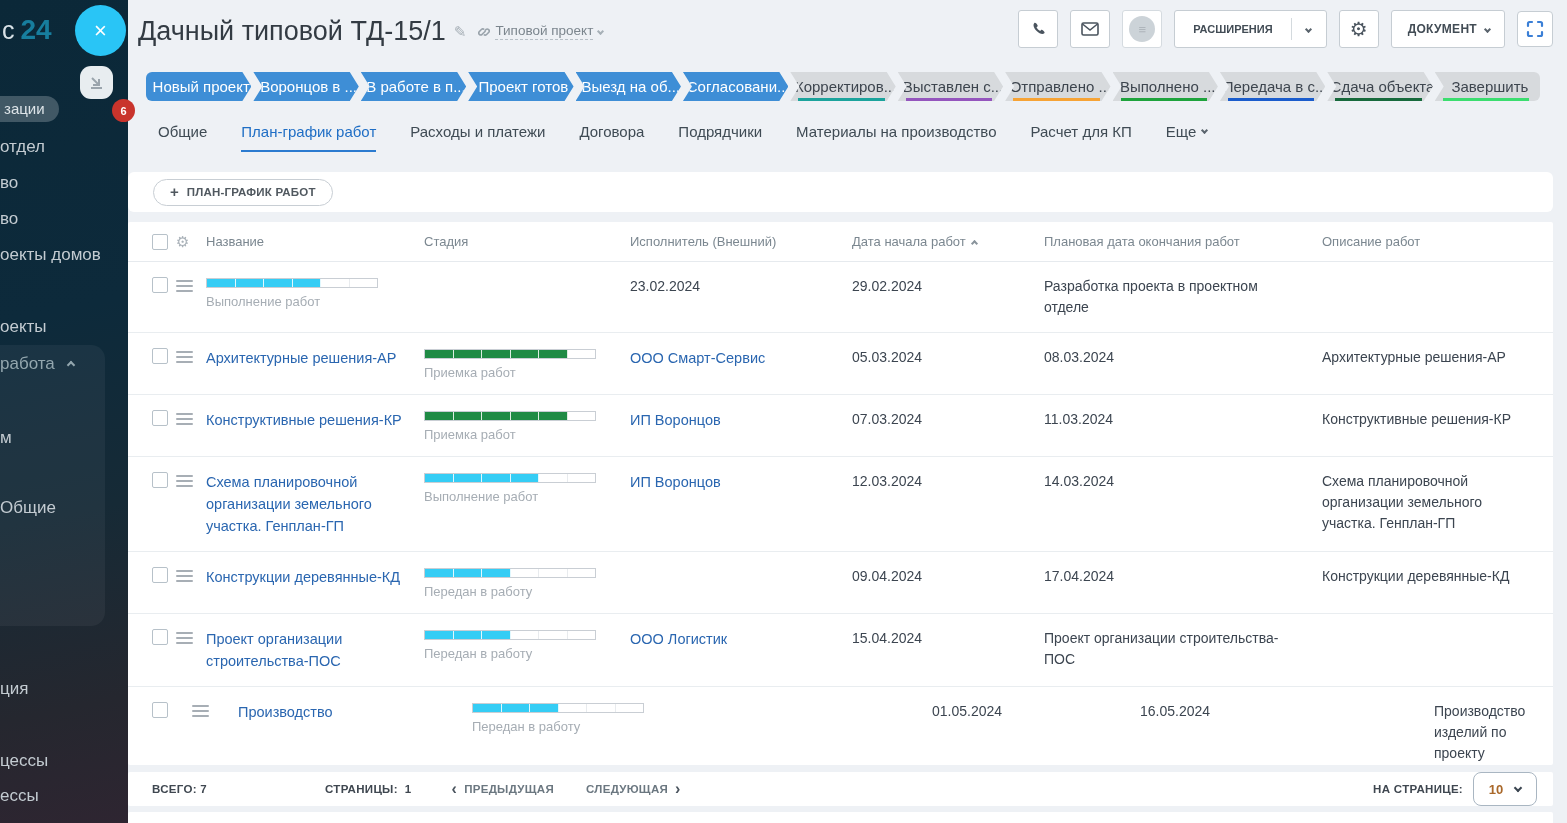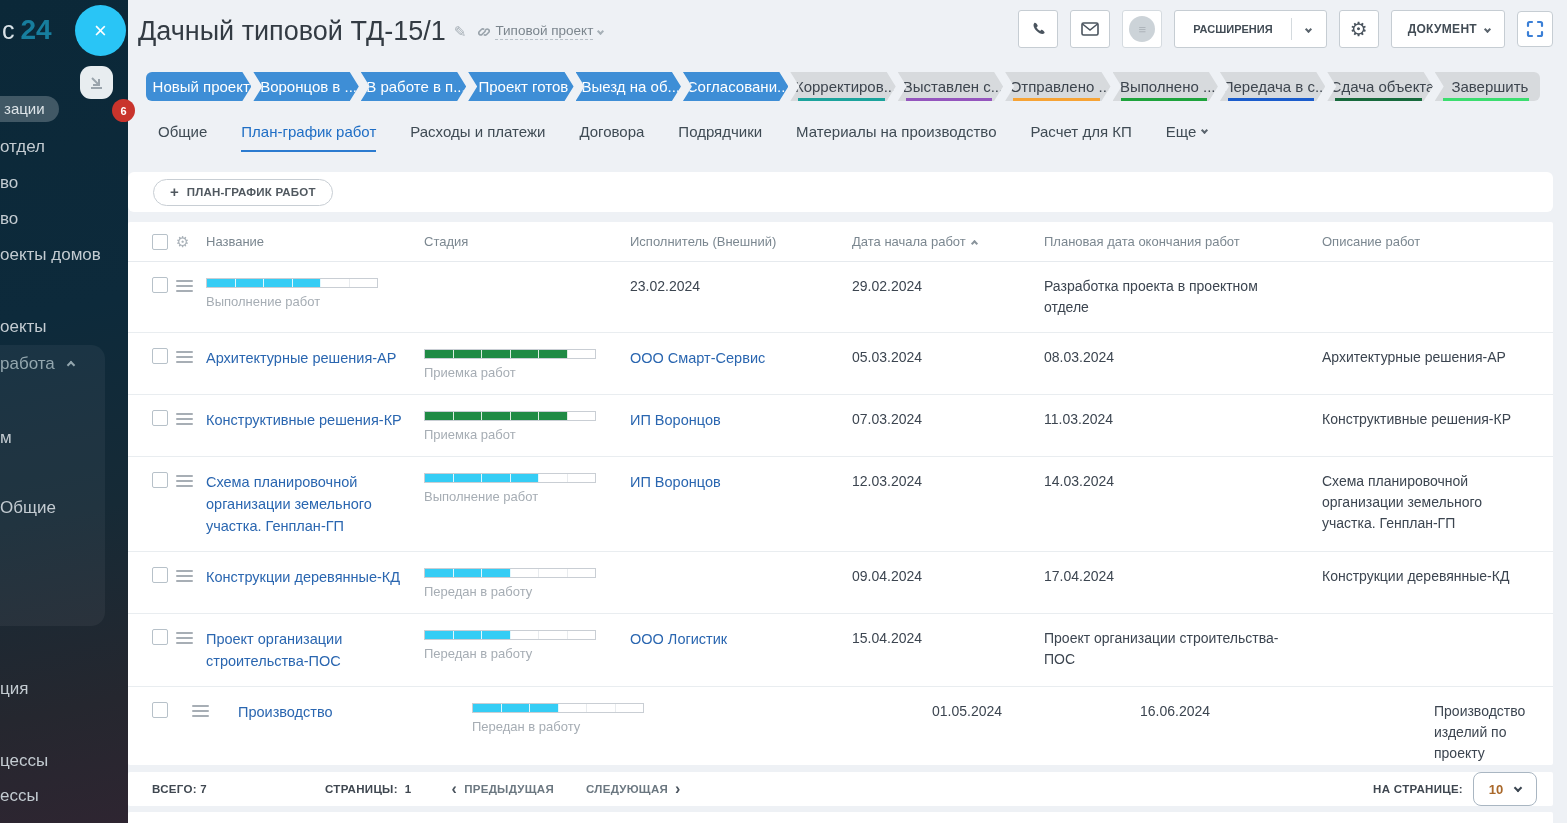"16.06.2024" div.cell-text { text: 16.06.2024 -> 16.05.2024 }
